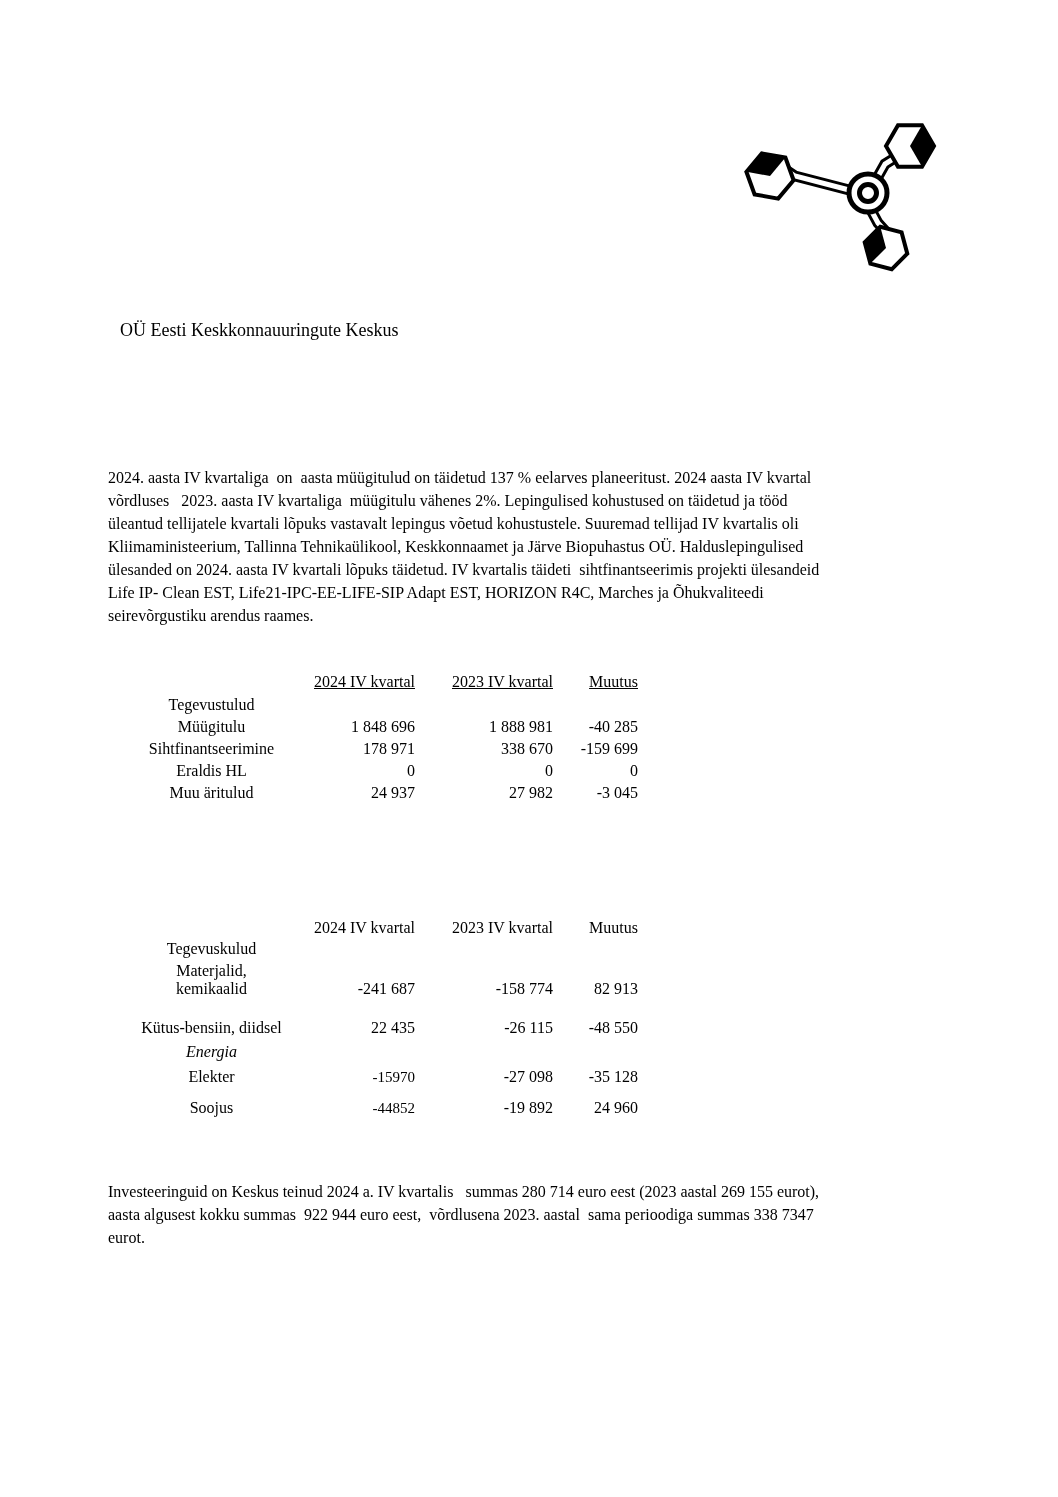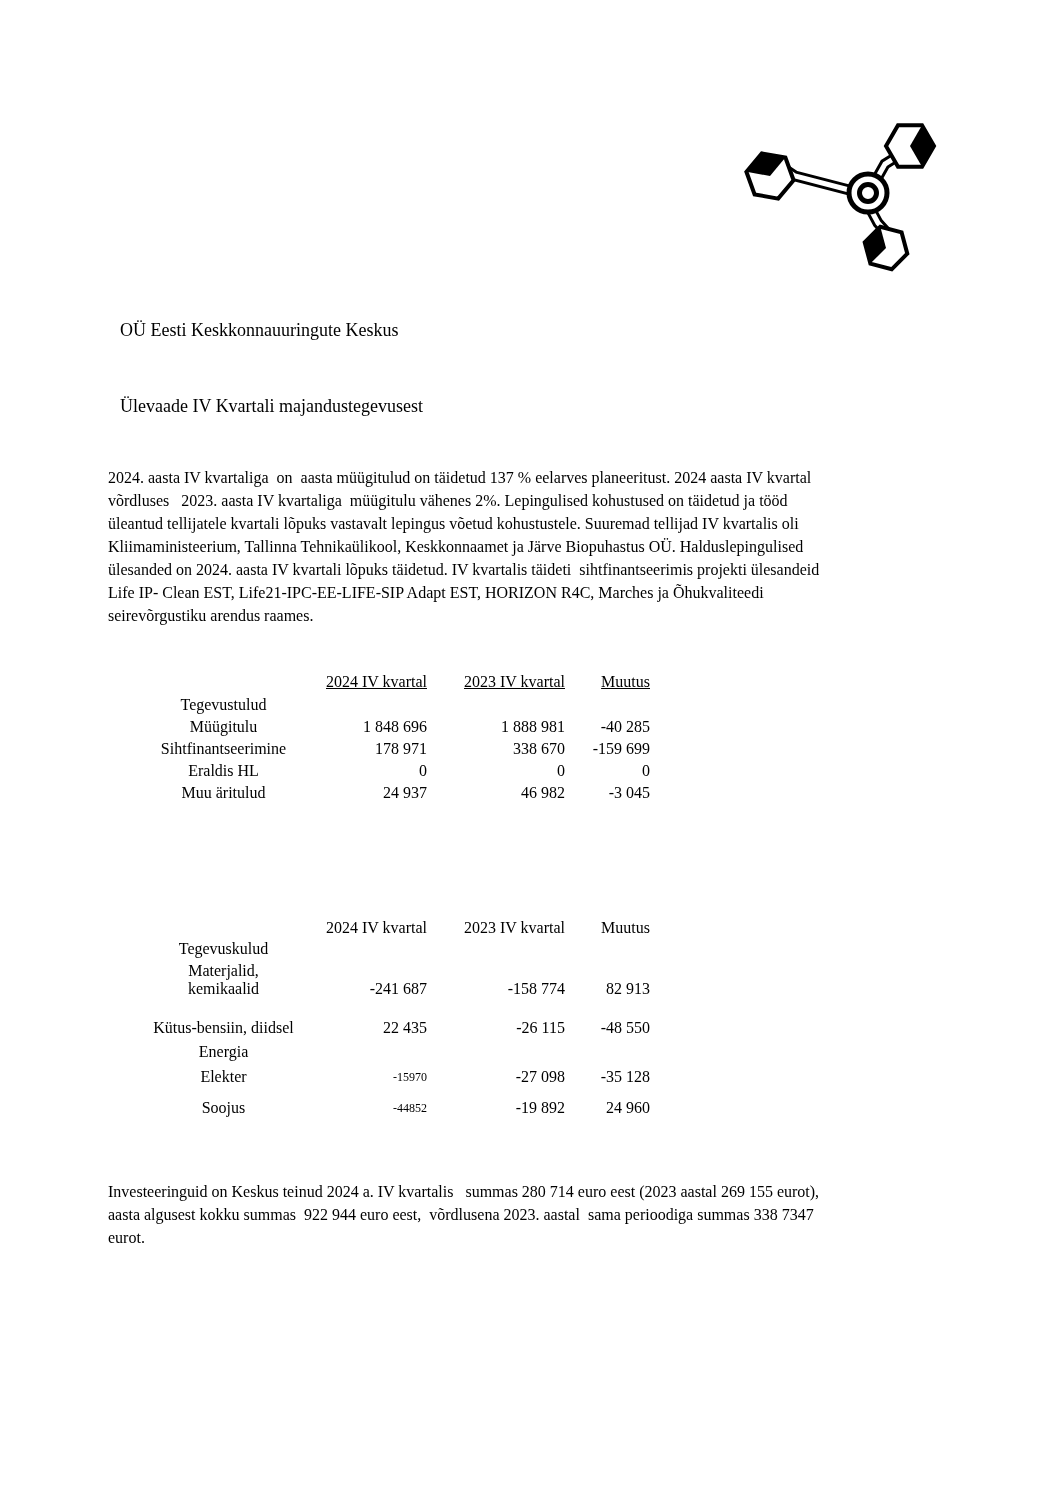"Ülevaade IV Kvartali majandustegevusest" div.subtitle { html: <div>Ülevaade IV Kvartali majandustegevusest</div> -> none }
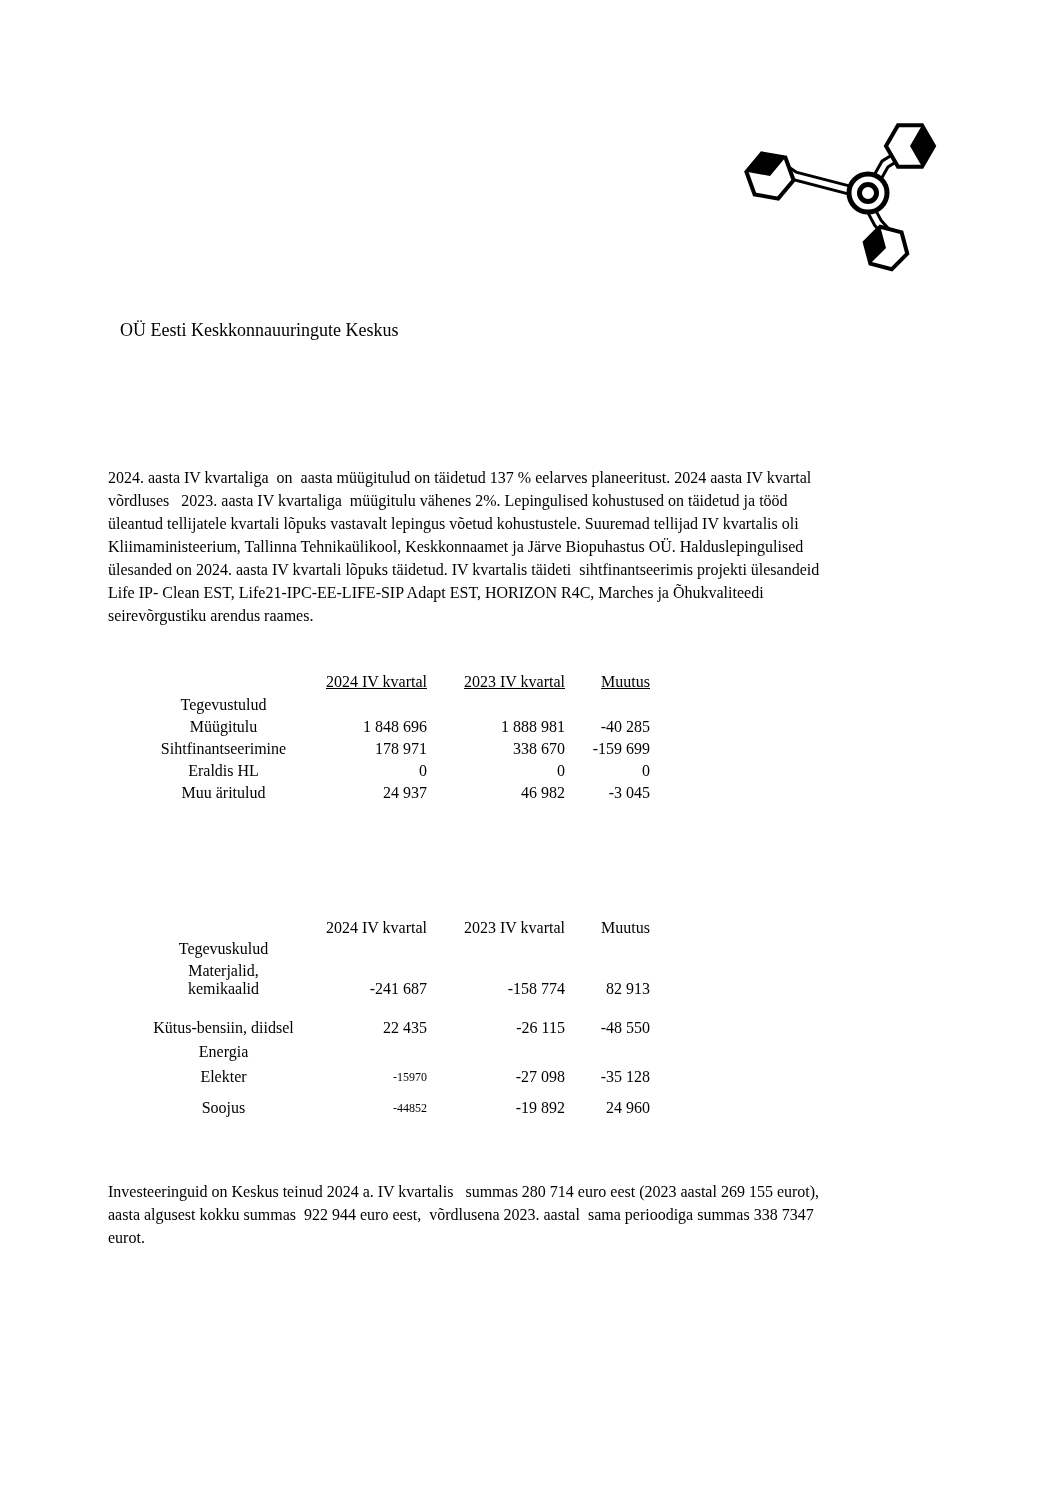"2024 IV kvartal" .fin-table { left: 130px -> 118px }
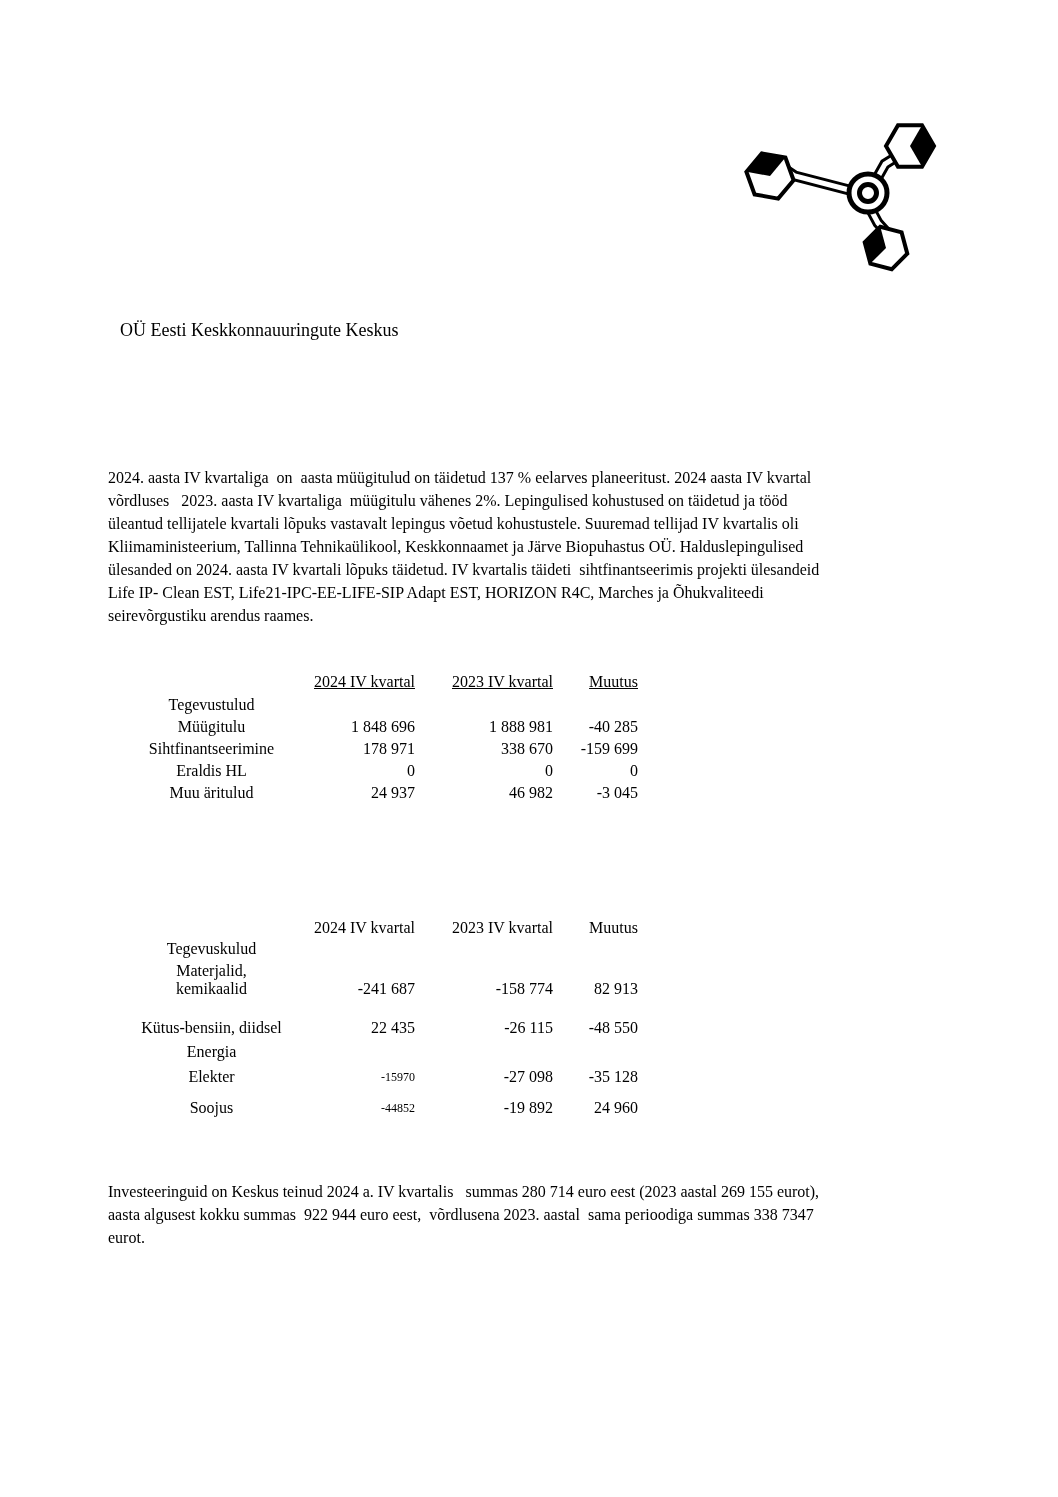"46 982" span.c2 { text: 46 982 -> 27 982 }
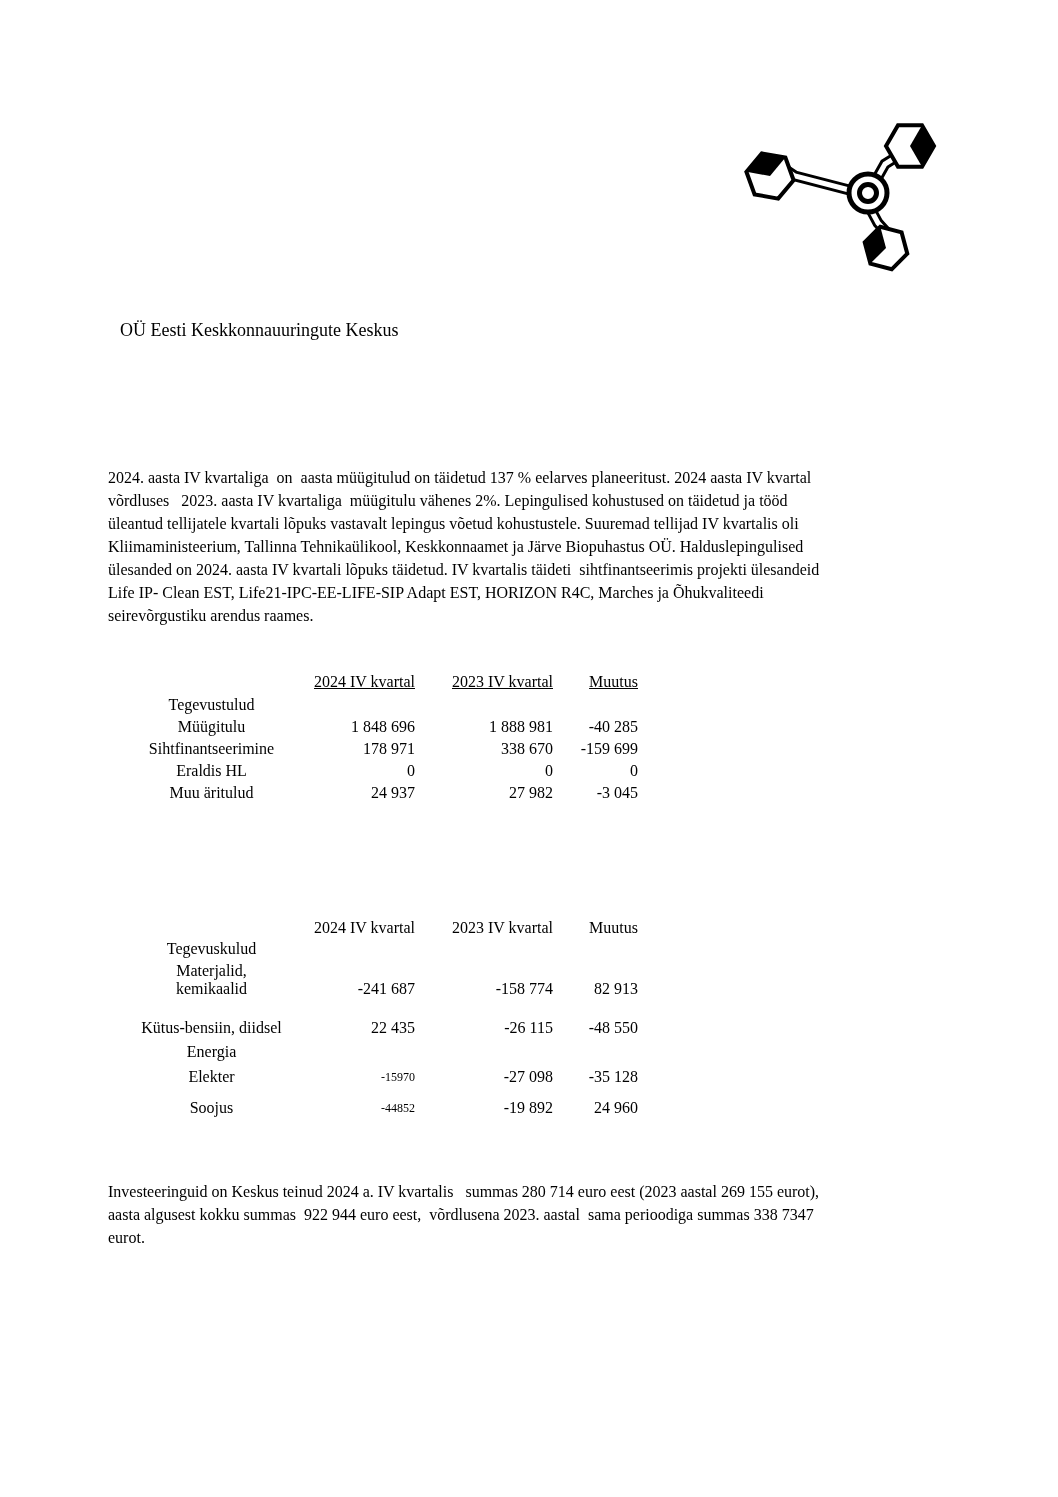"Energia" .it { font-style: none -> italic }
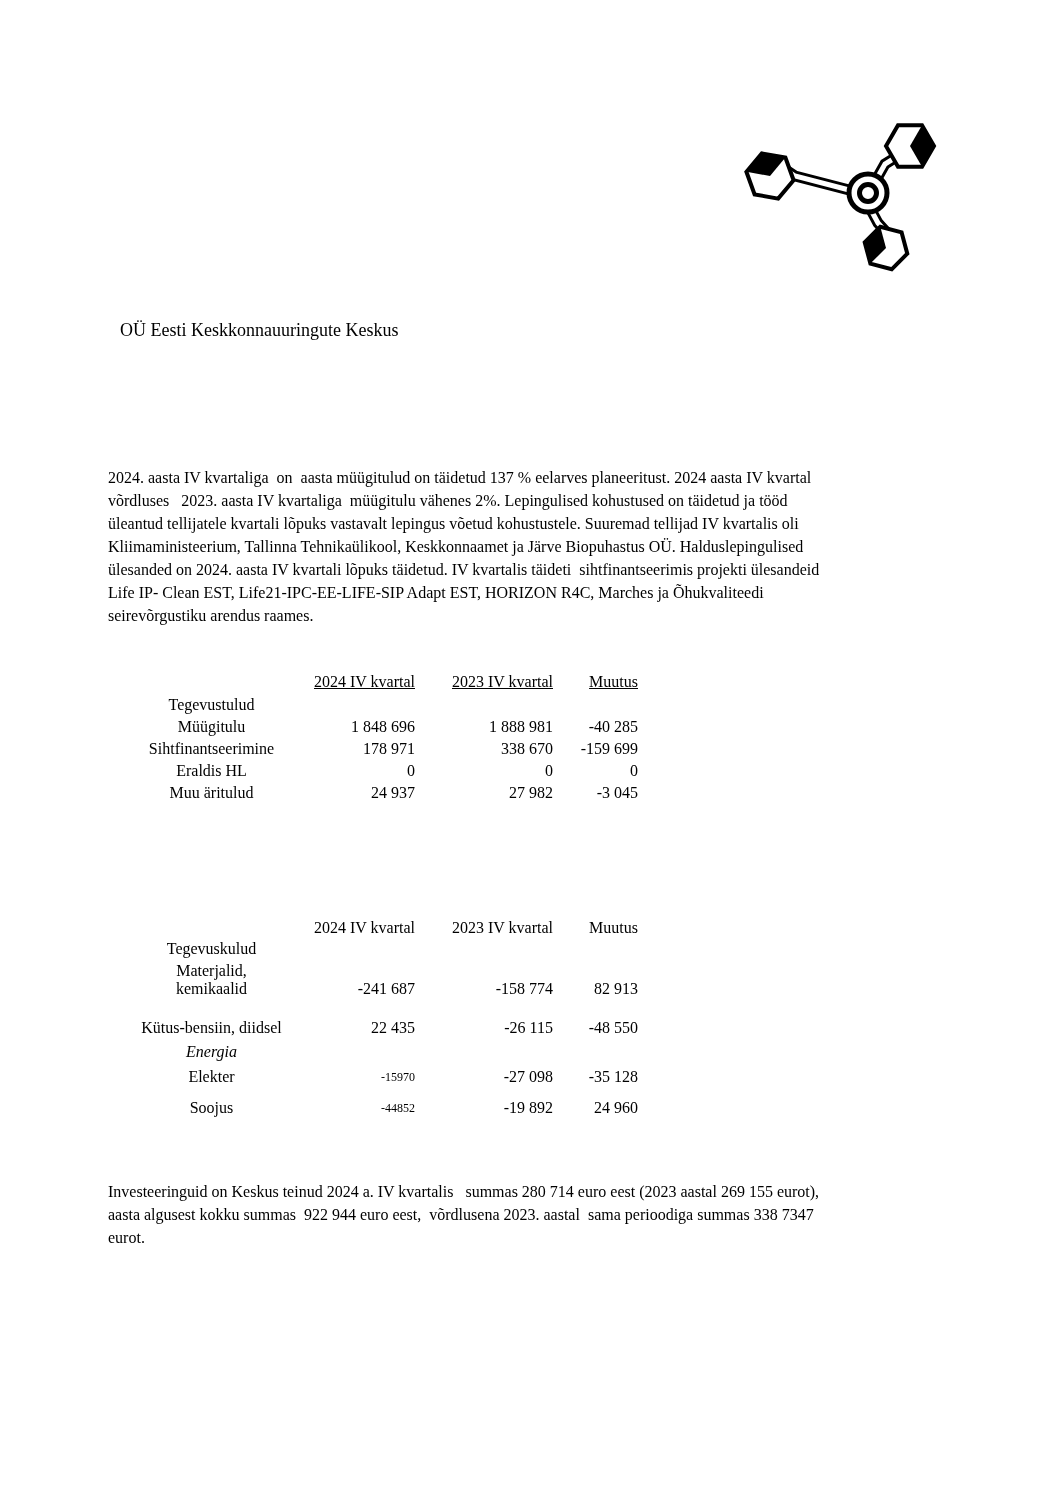"-15970" .big { font-size: 12px -> 15px }
